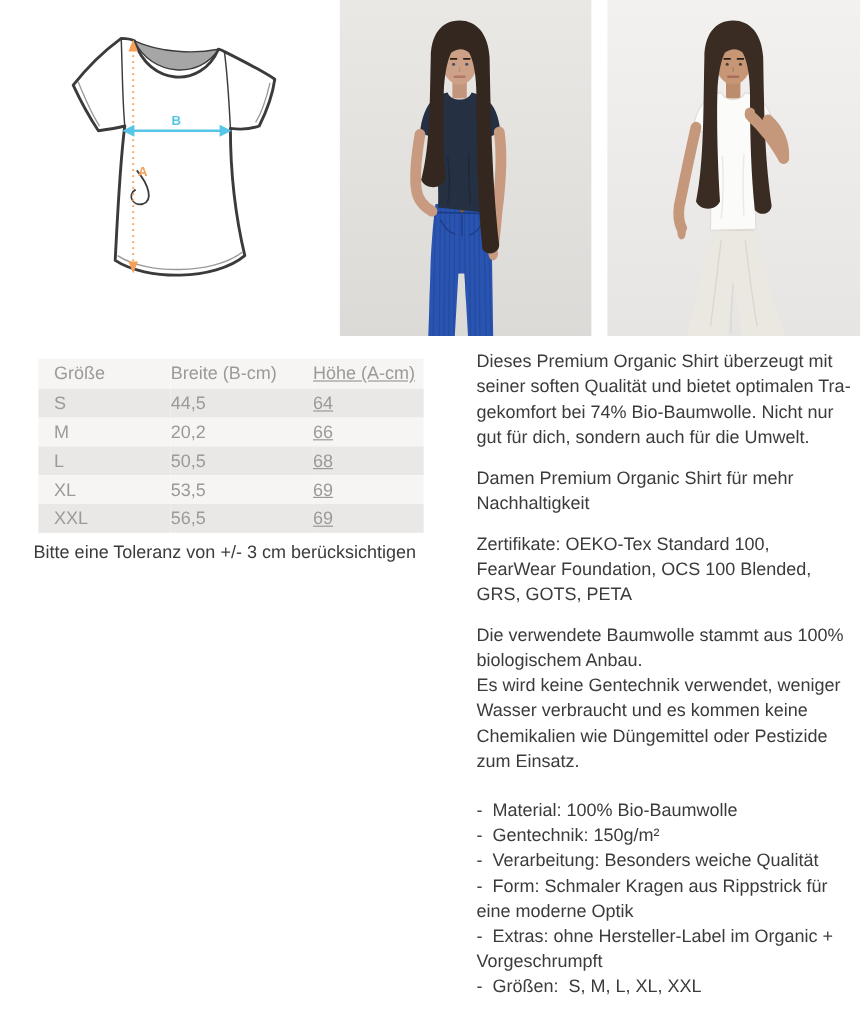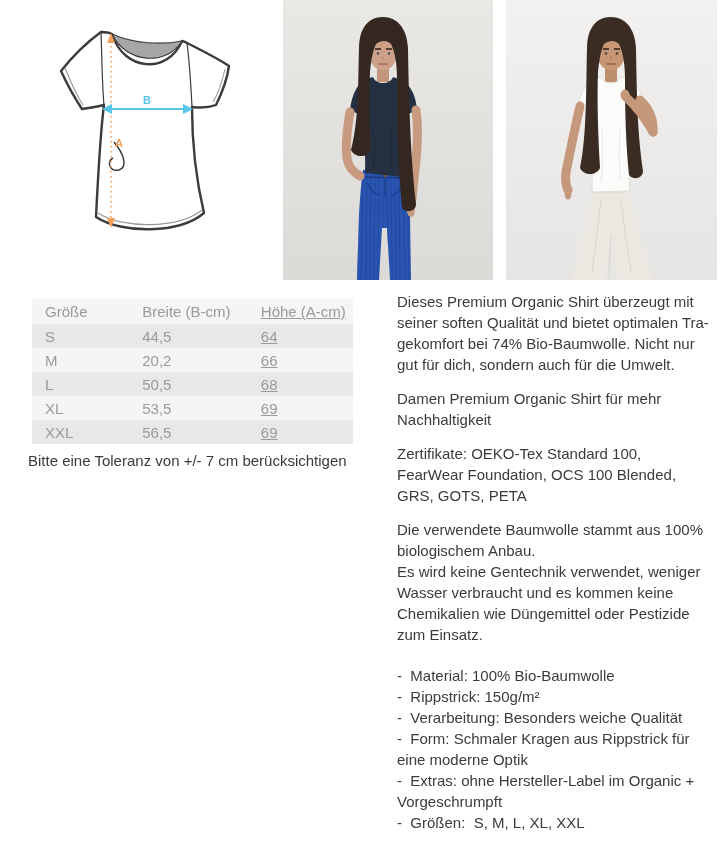"Bitte eine Toleranz von +/-" div.tolerance-note { text: 7 -> 3 }
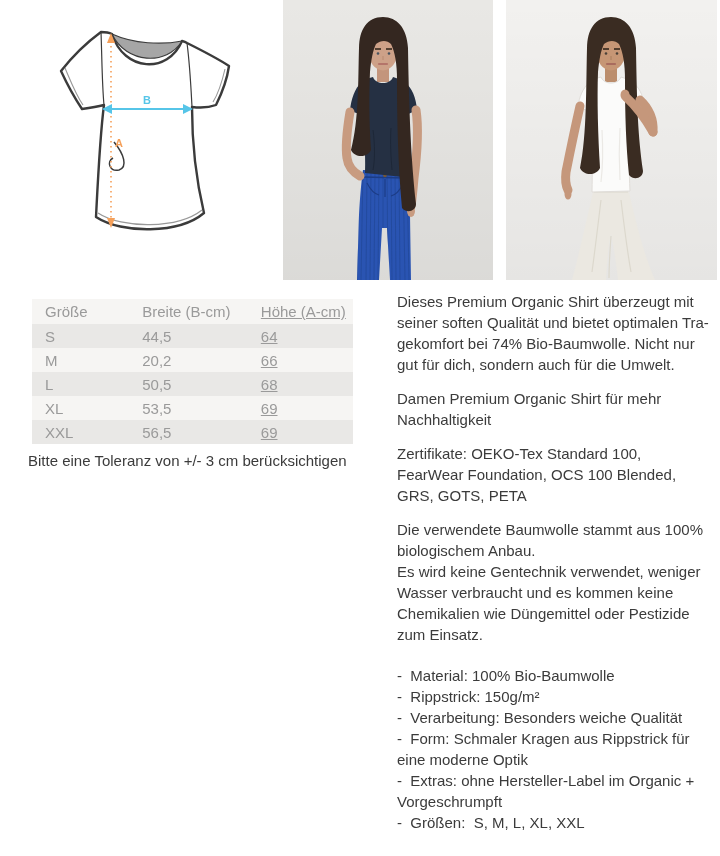"- Rippstrick: 150g/m²" div.feature { text: Rippstrick -> Gentechnik }
